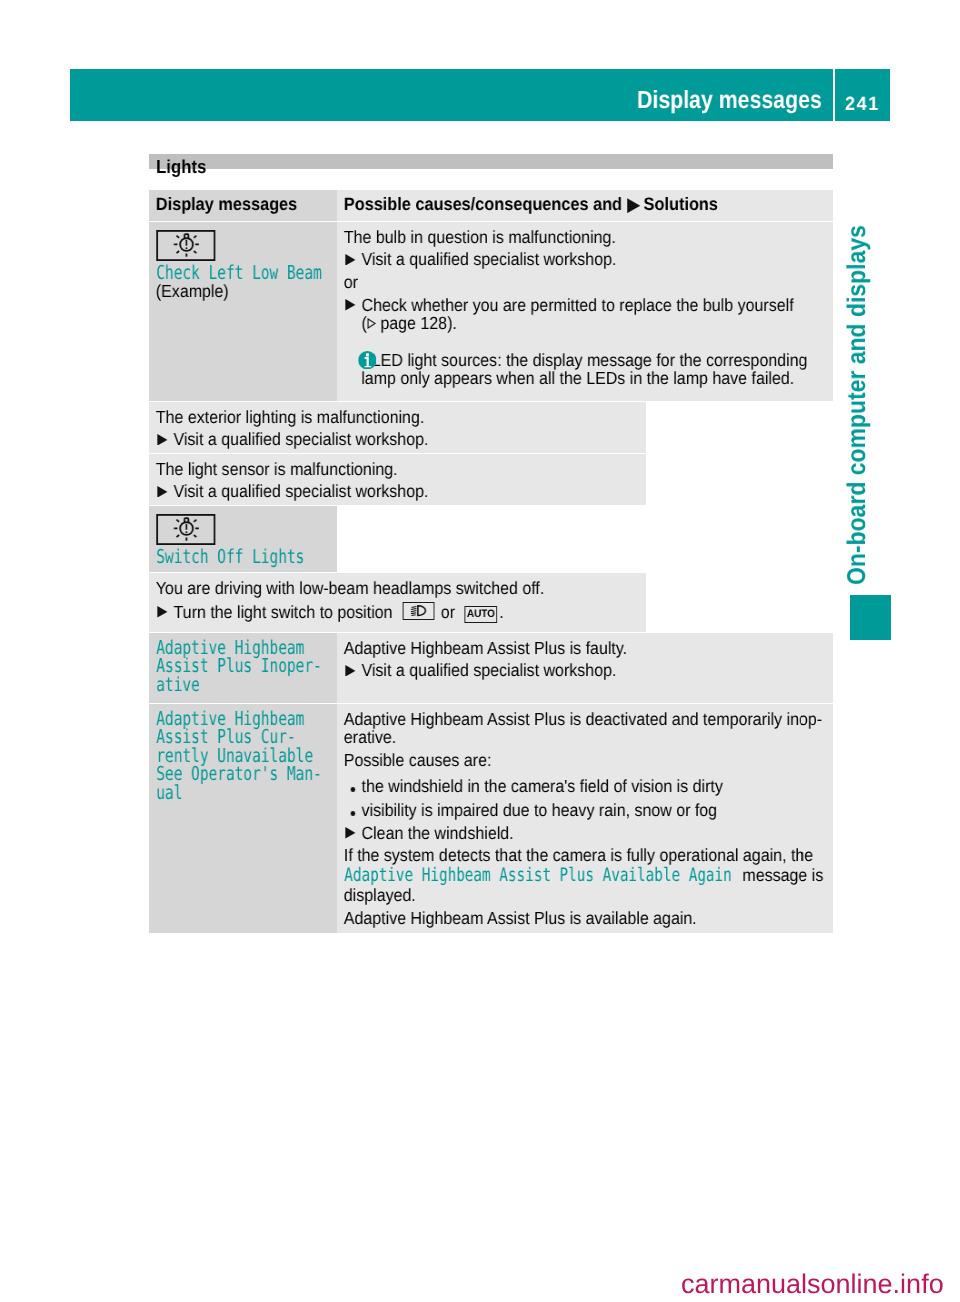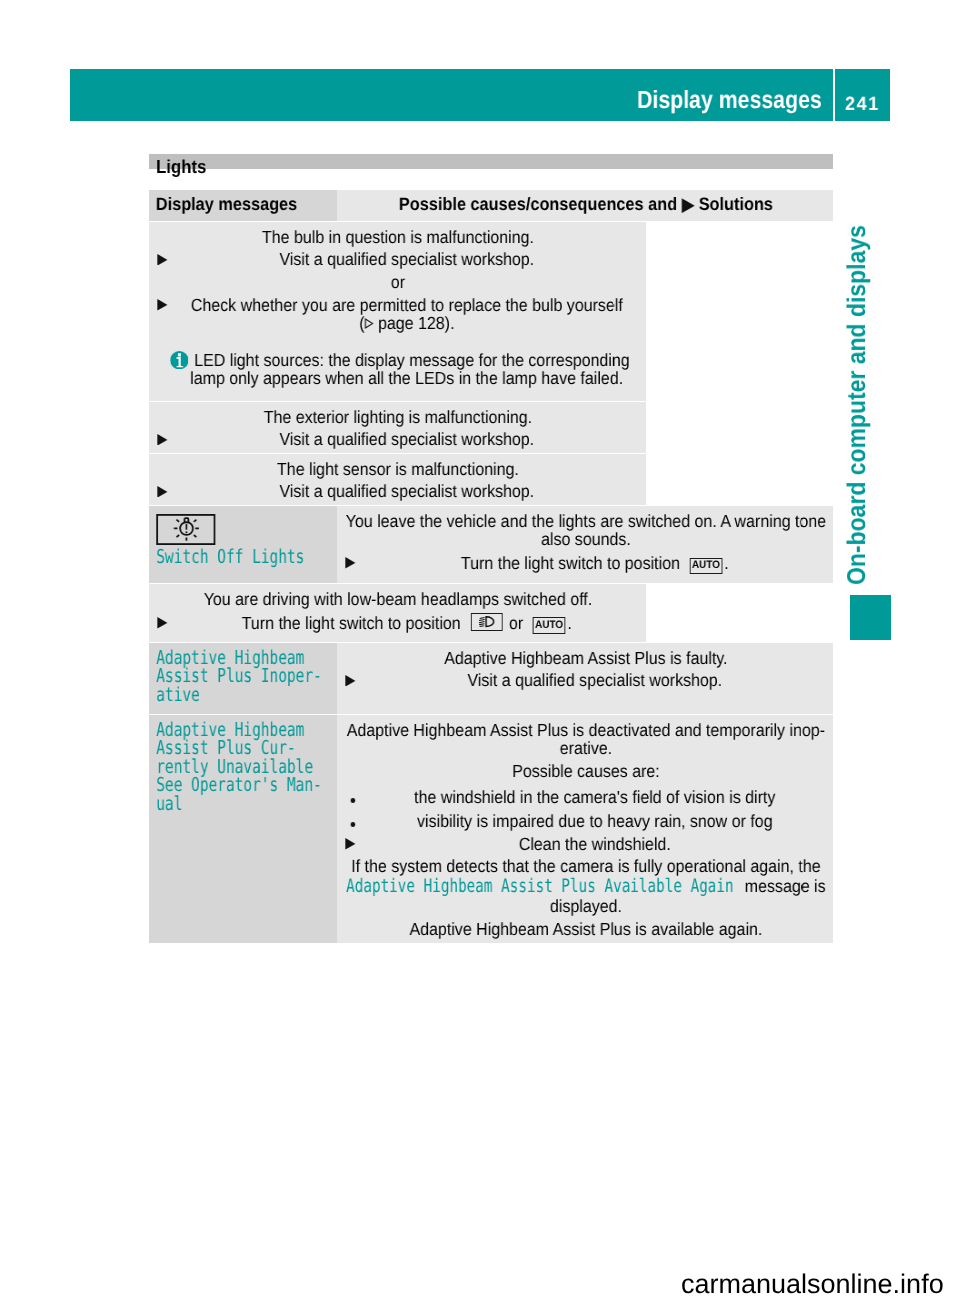"Possible causes/consequences and" .c2 { text-align: center -> none }
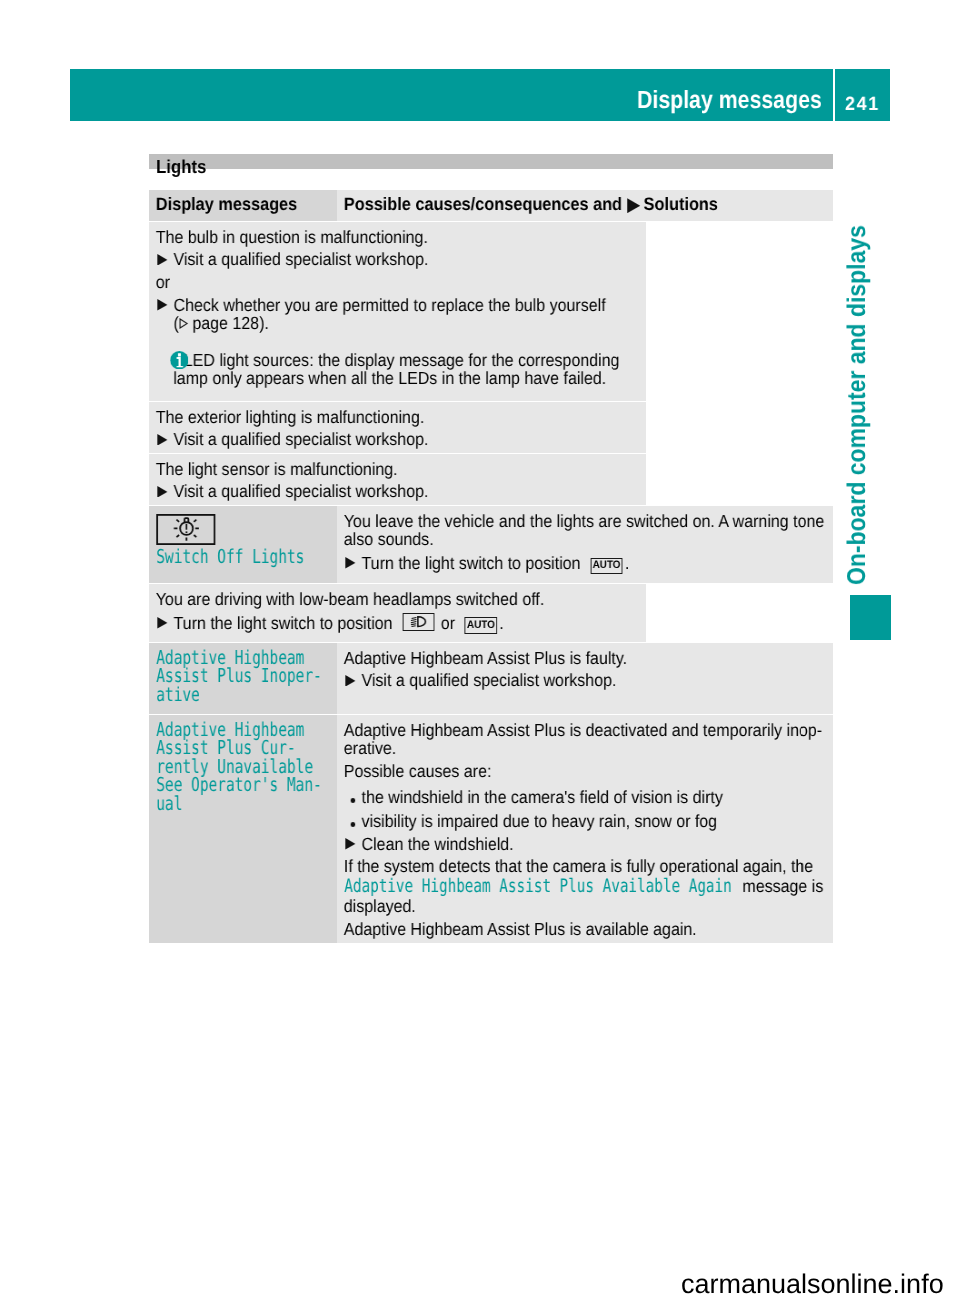"Check Left Low Beam" div.c1 { html: none -> <div> <div> <span><svg> <rect></rect> <g> <path></path> <circle></circle> <path></path> <path></path> <path></path> <path></path> </g> <path></path> <rect></rect> </svg></span> <div>Check Left Low Beam</div> <div>(Example)</div> </div> </div> }
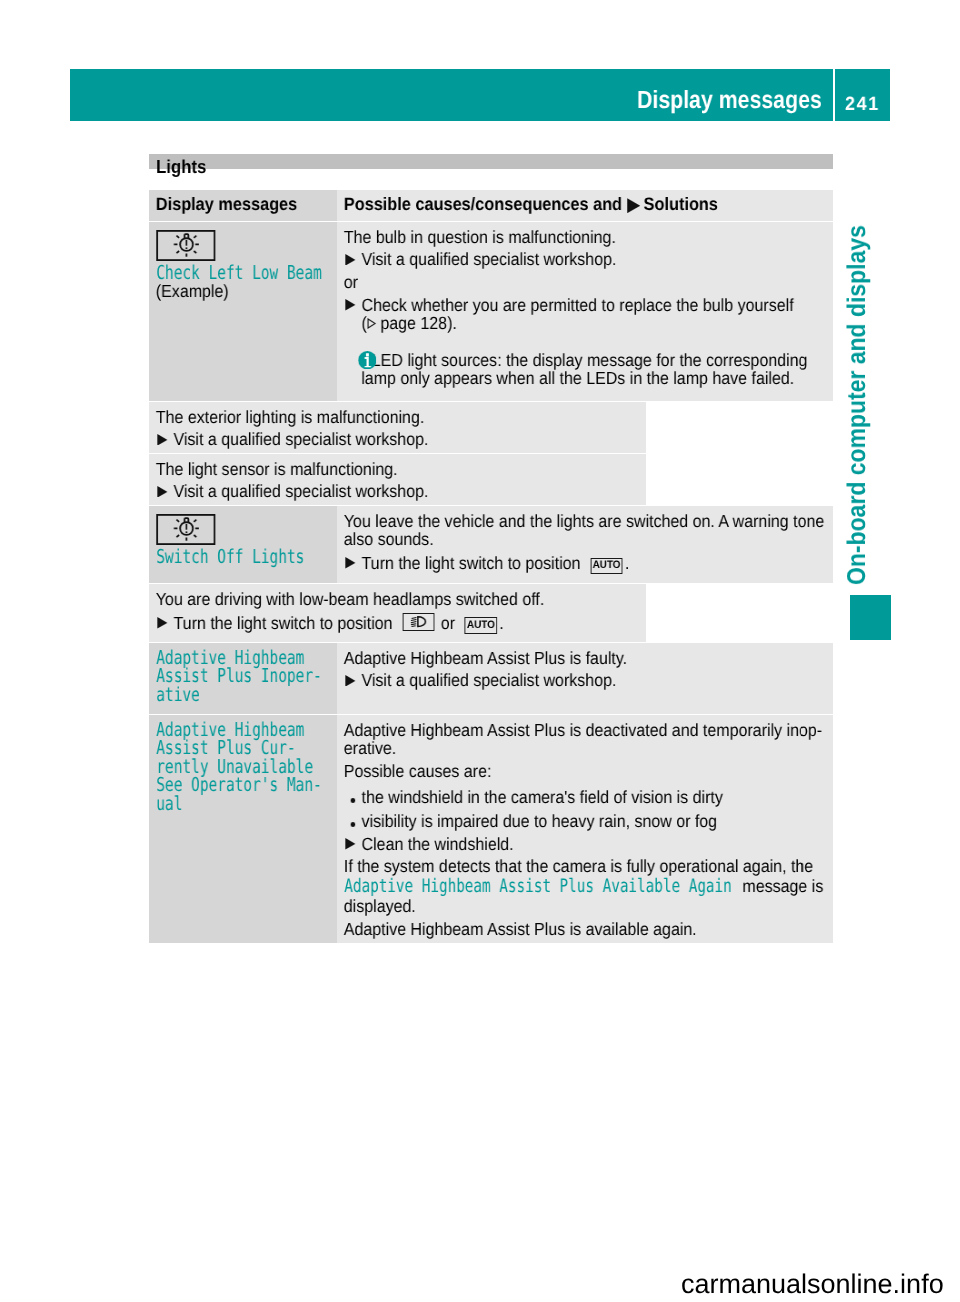"You leave the vehicle and" div.c2 { html: <div> <div> <p>You leave the vehicle and the lights are switched on. A warning tone also sounds.</p> <p><span><svg> <polygon></polygon> </svg></span>Turn the light switch to position <span>AUTO</span>.</p> </div> </div> -> none }
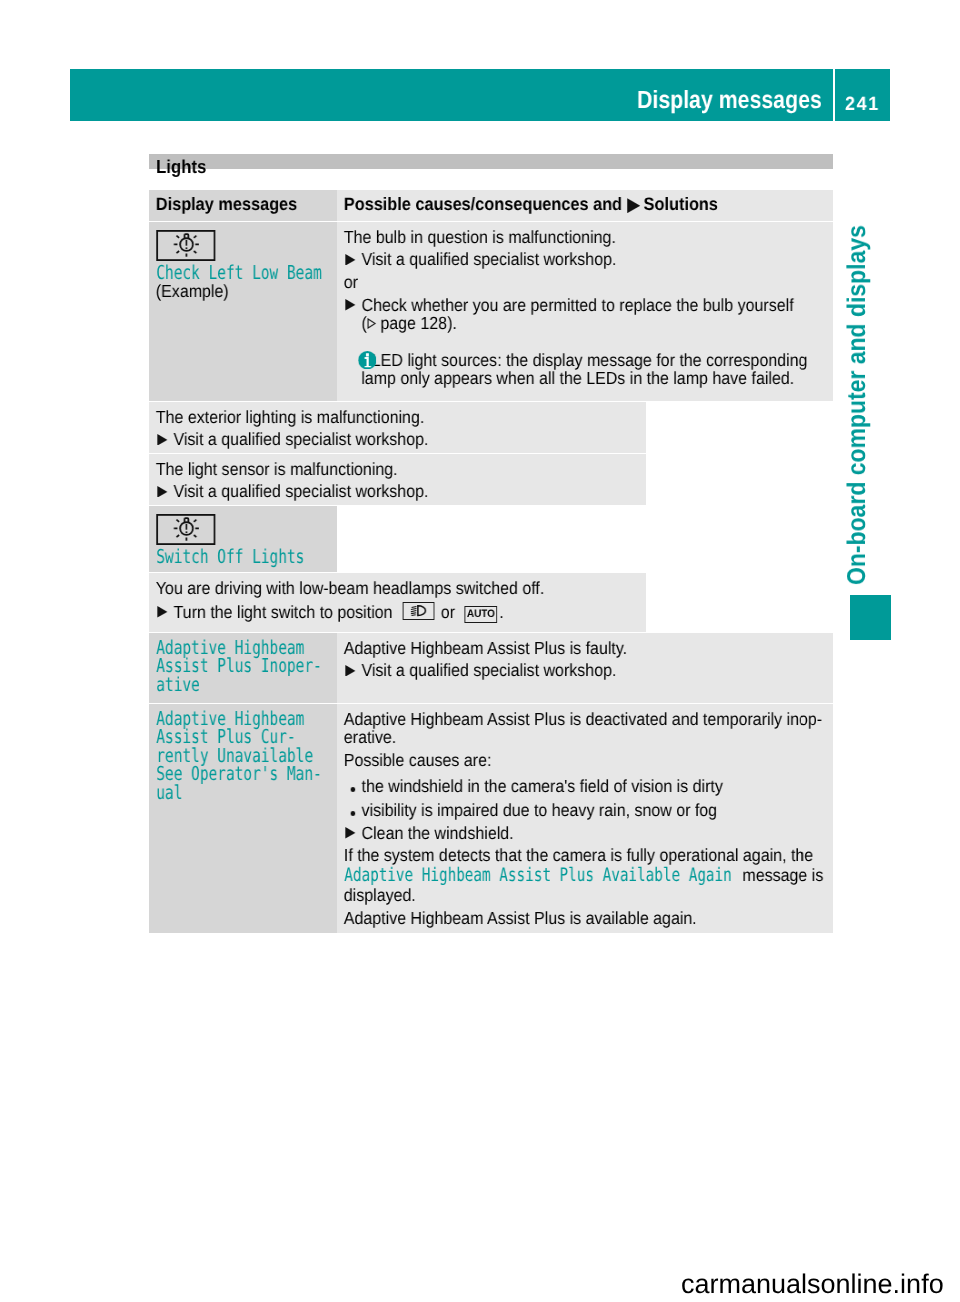"carmanualsonline.info" .wm { color: #000000 -> #be185d }
